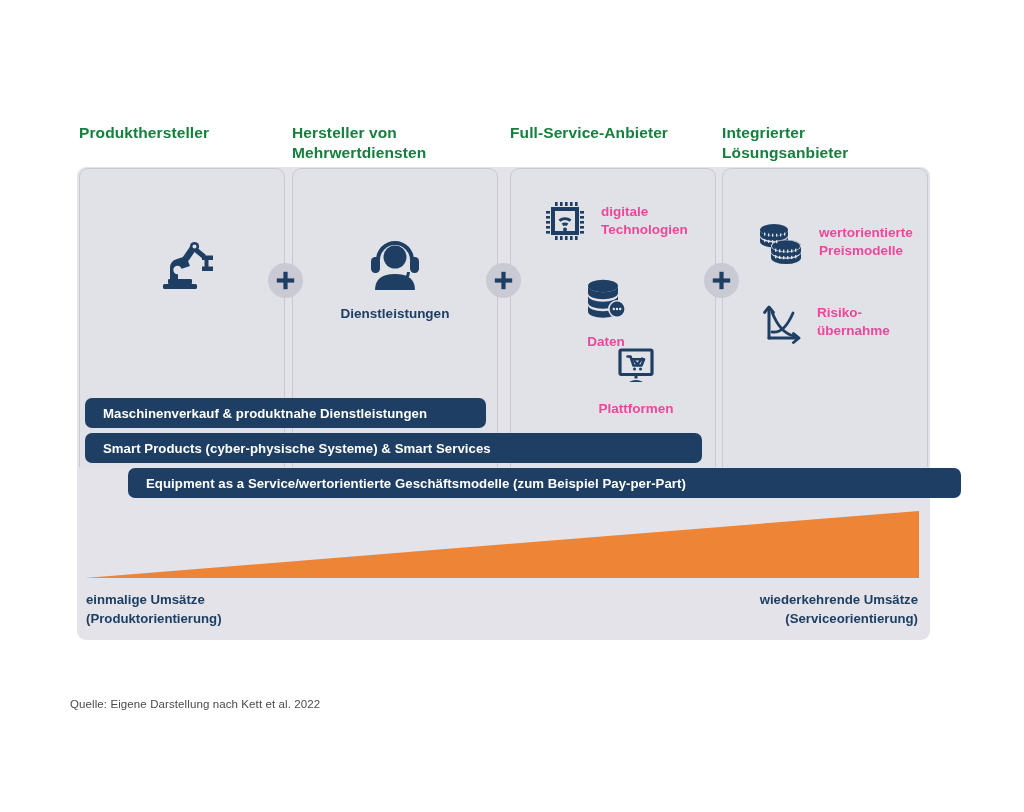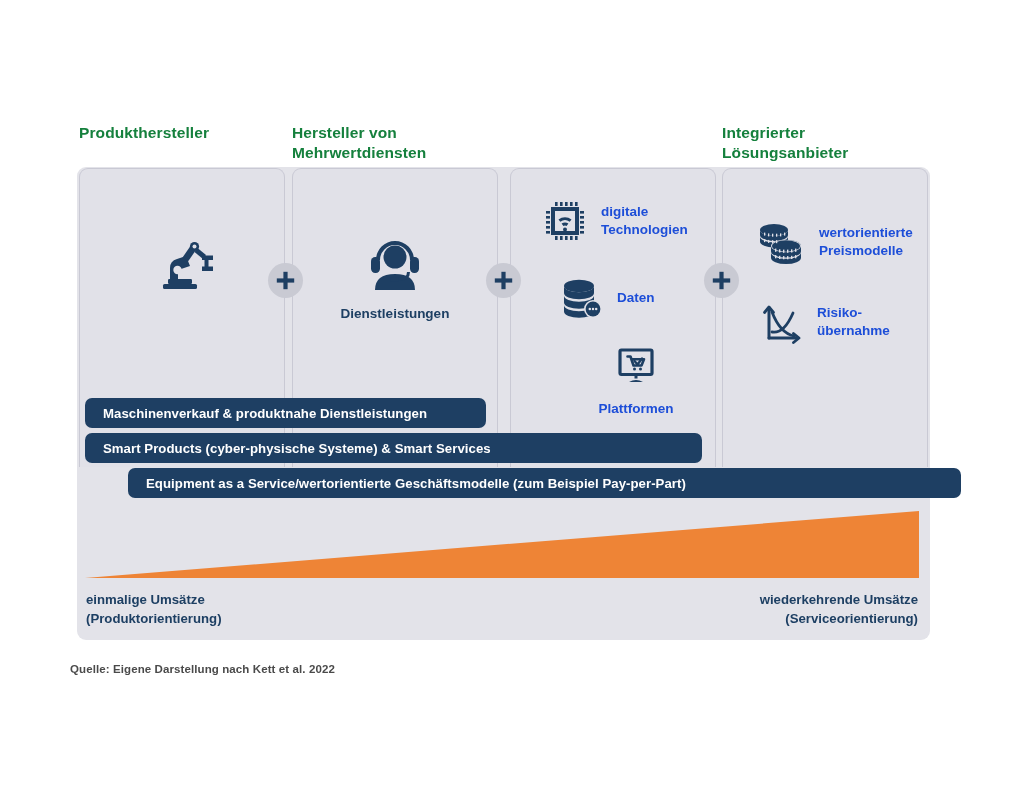"Full-Service-Anbieter" div.col-head { html: none -> <div>Full-Service-Anbieter</div> }
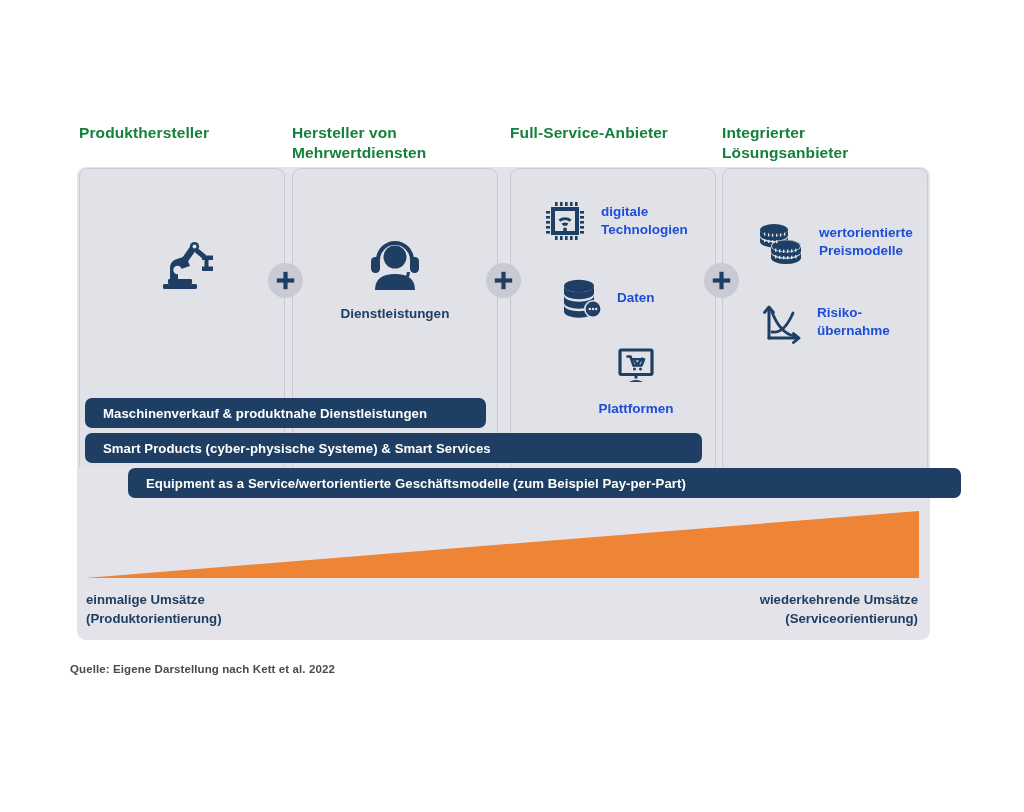"digitale" .icon-caption { color: #1d4ed8 -> #ec4899 }
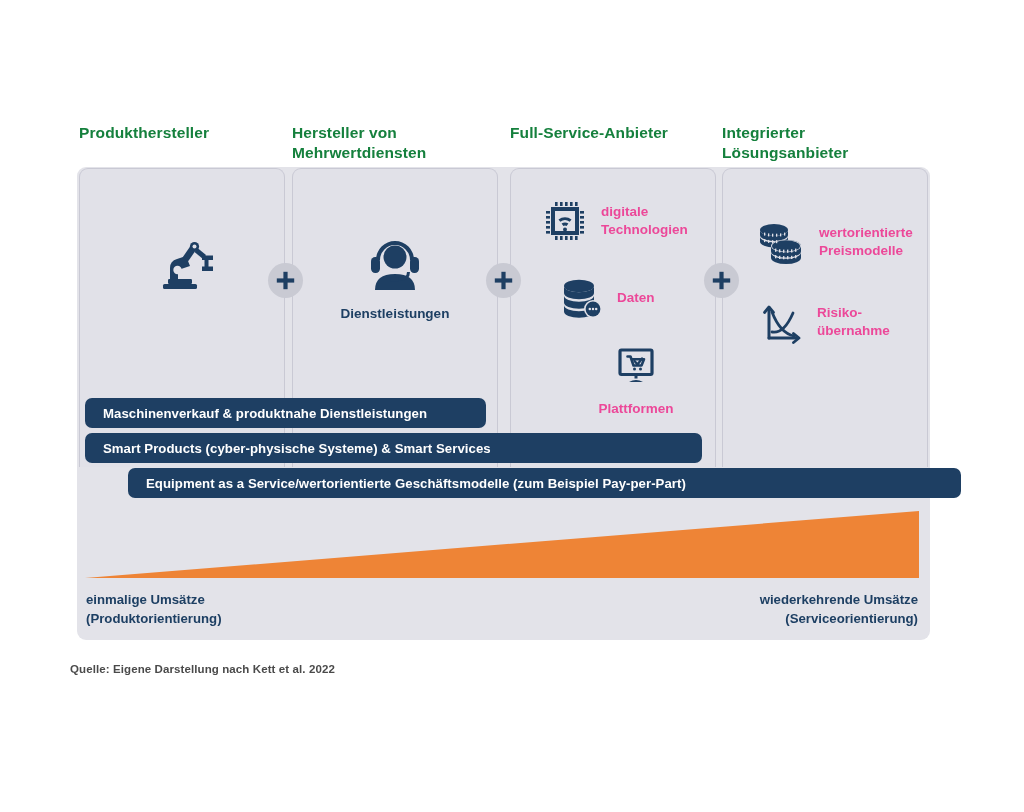"Daten" div.icon-stack { flex-direction: none -> column; left: 560px -> 516px }
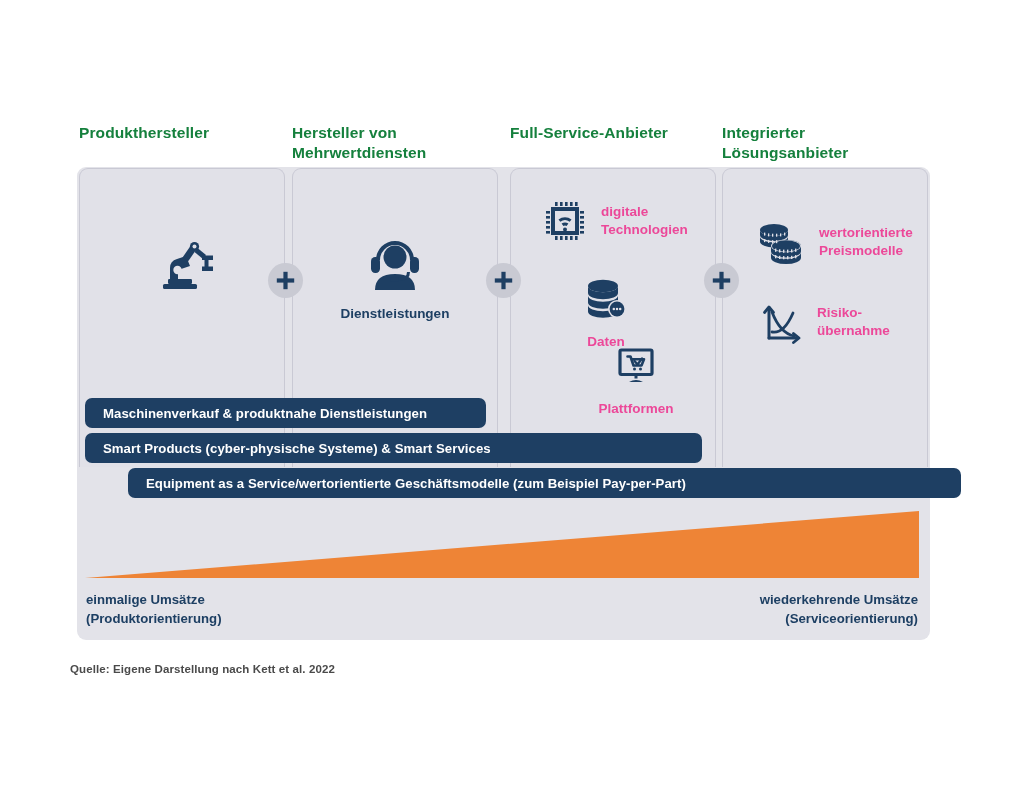"Quelle: Eigene Darstellung nach Kett" .source { font-weight: 700 -> 400; top: 663px -> 698px }
